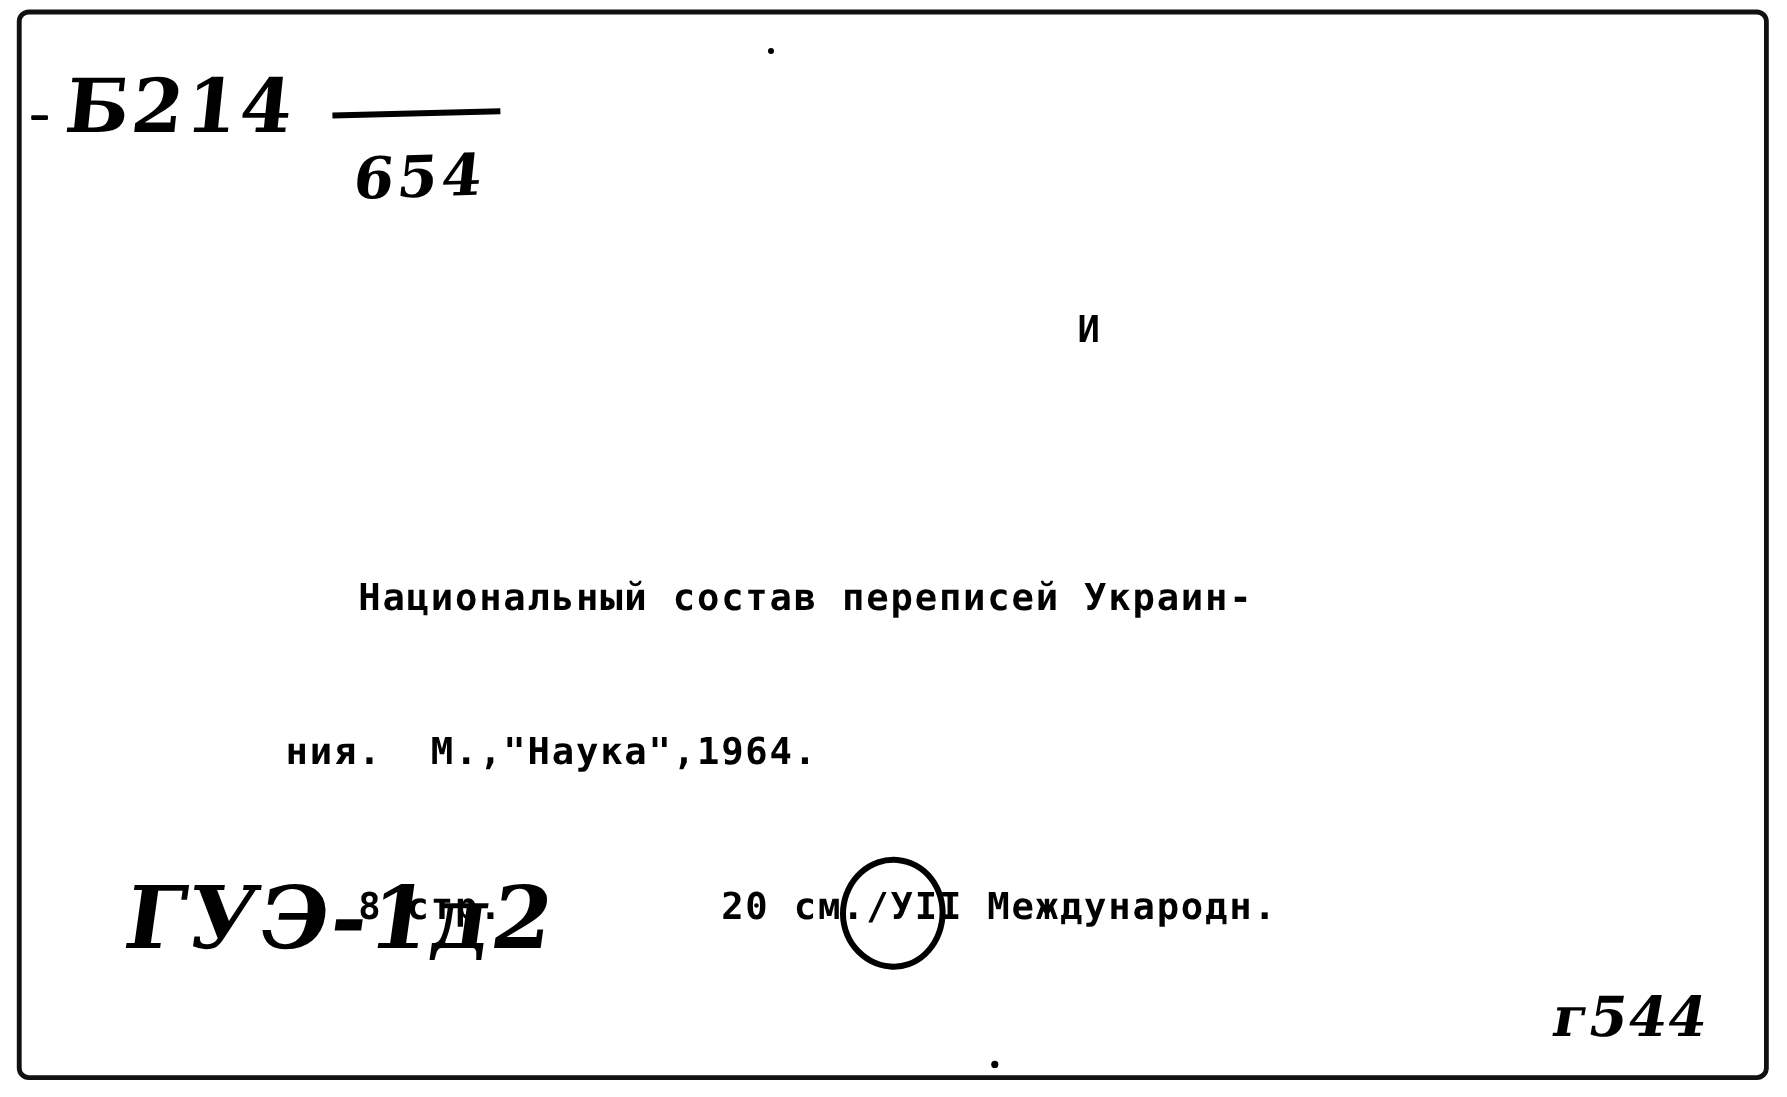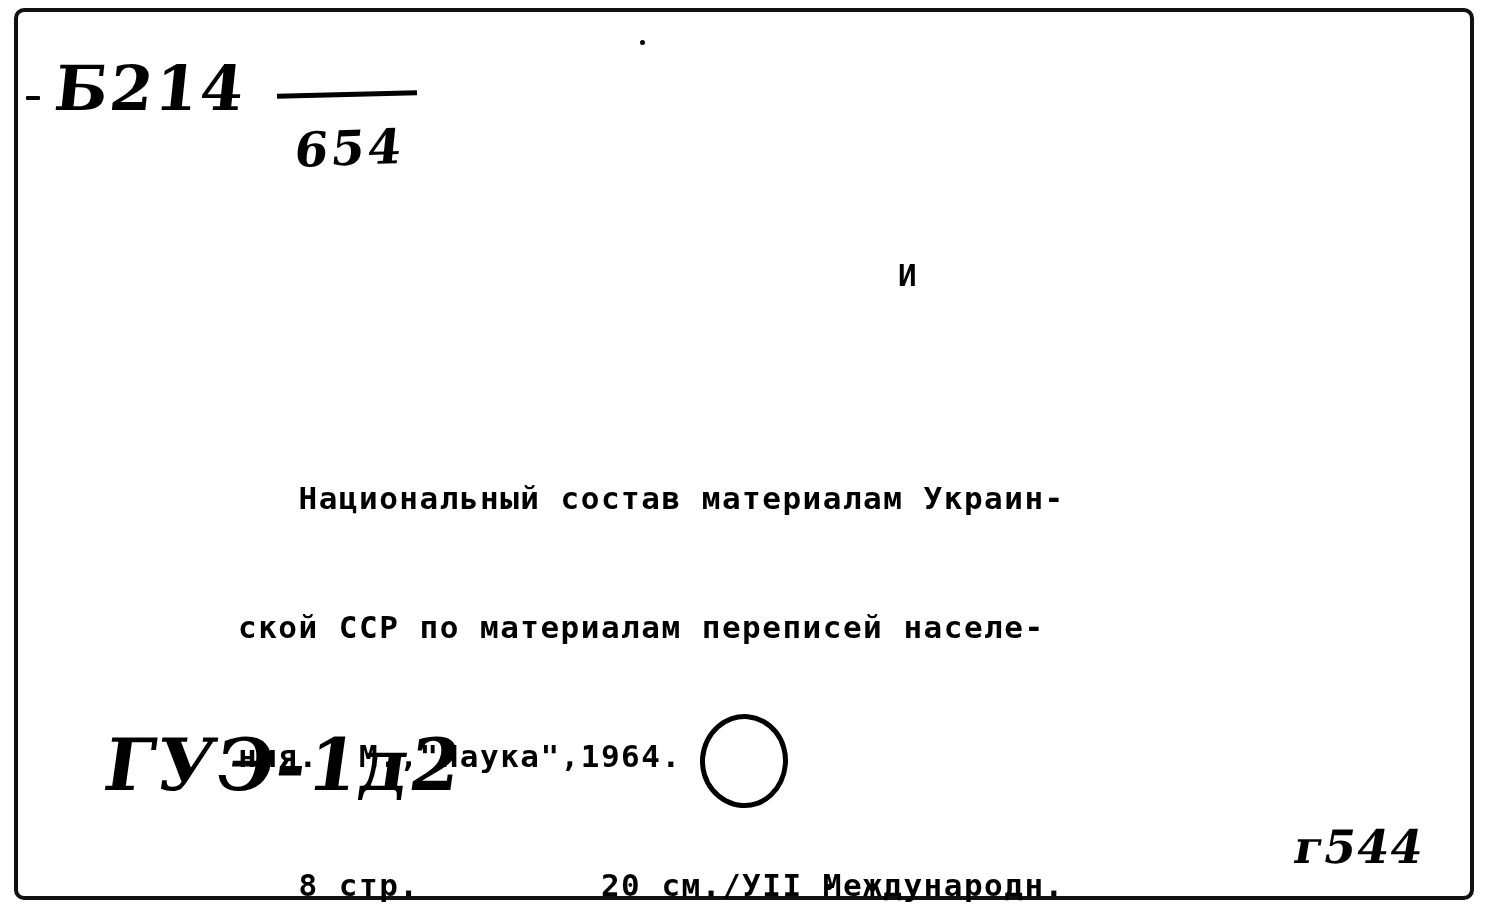"Национальный состав материалам Украин-" div.line { text: материалам -> переписей }
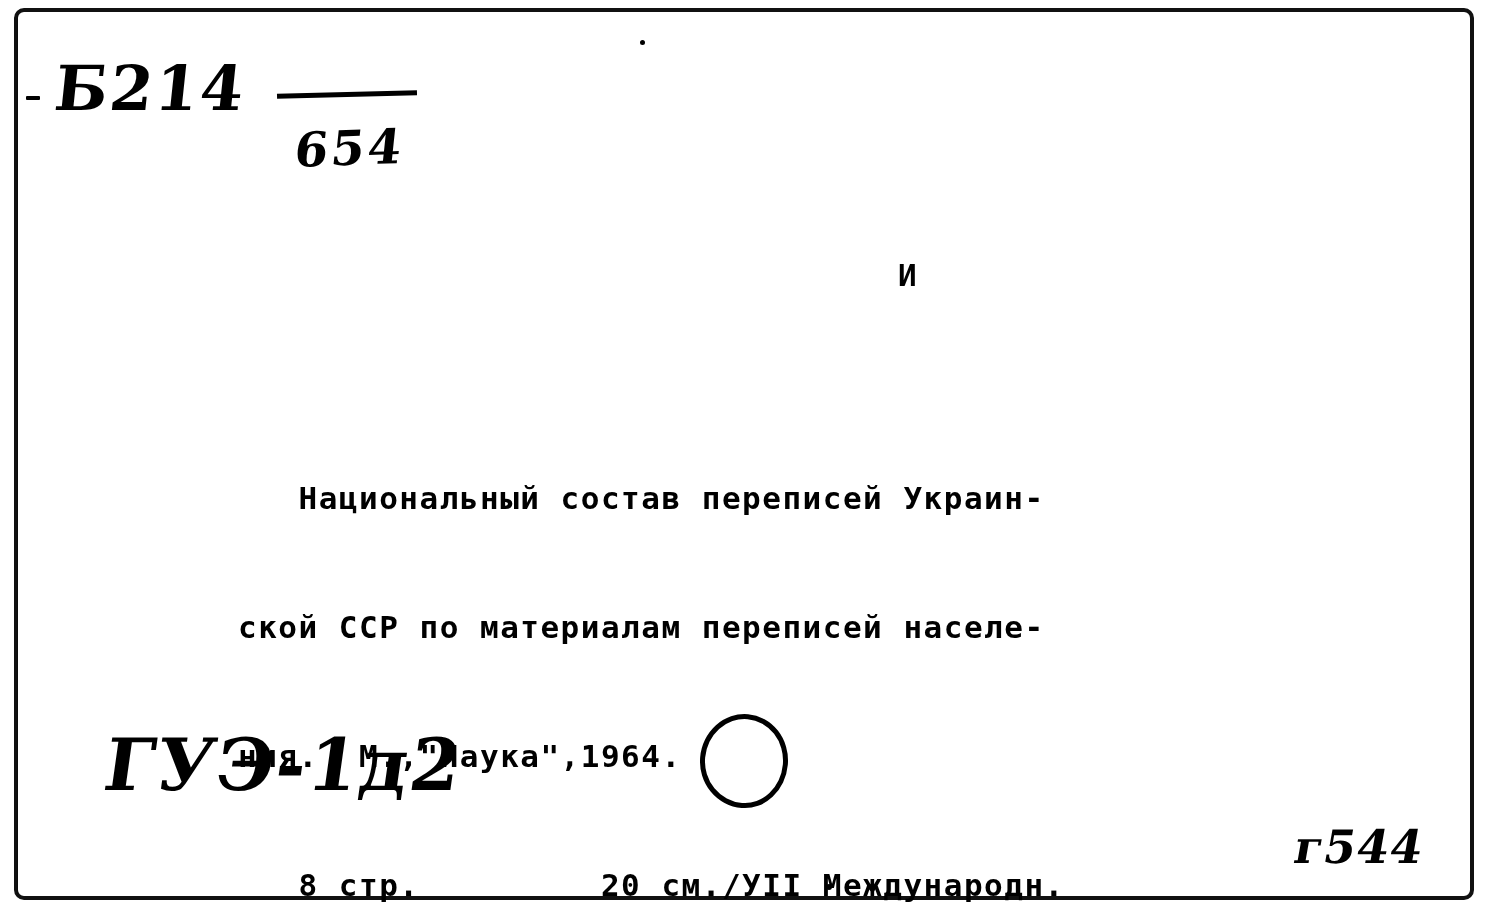"ской ССР по материалам переписей" div.line { html: <div>ской ССР по материалам переписей населе-</div> -> none }
